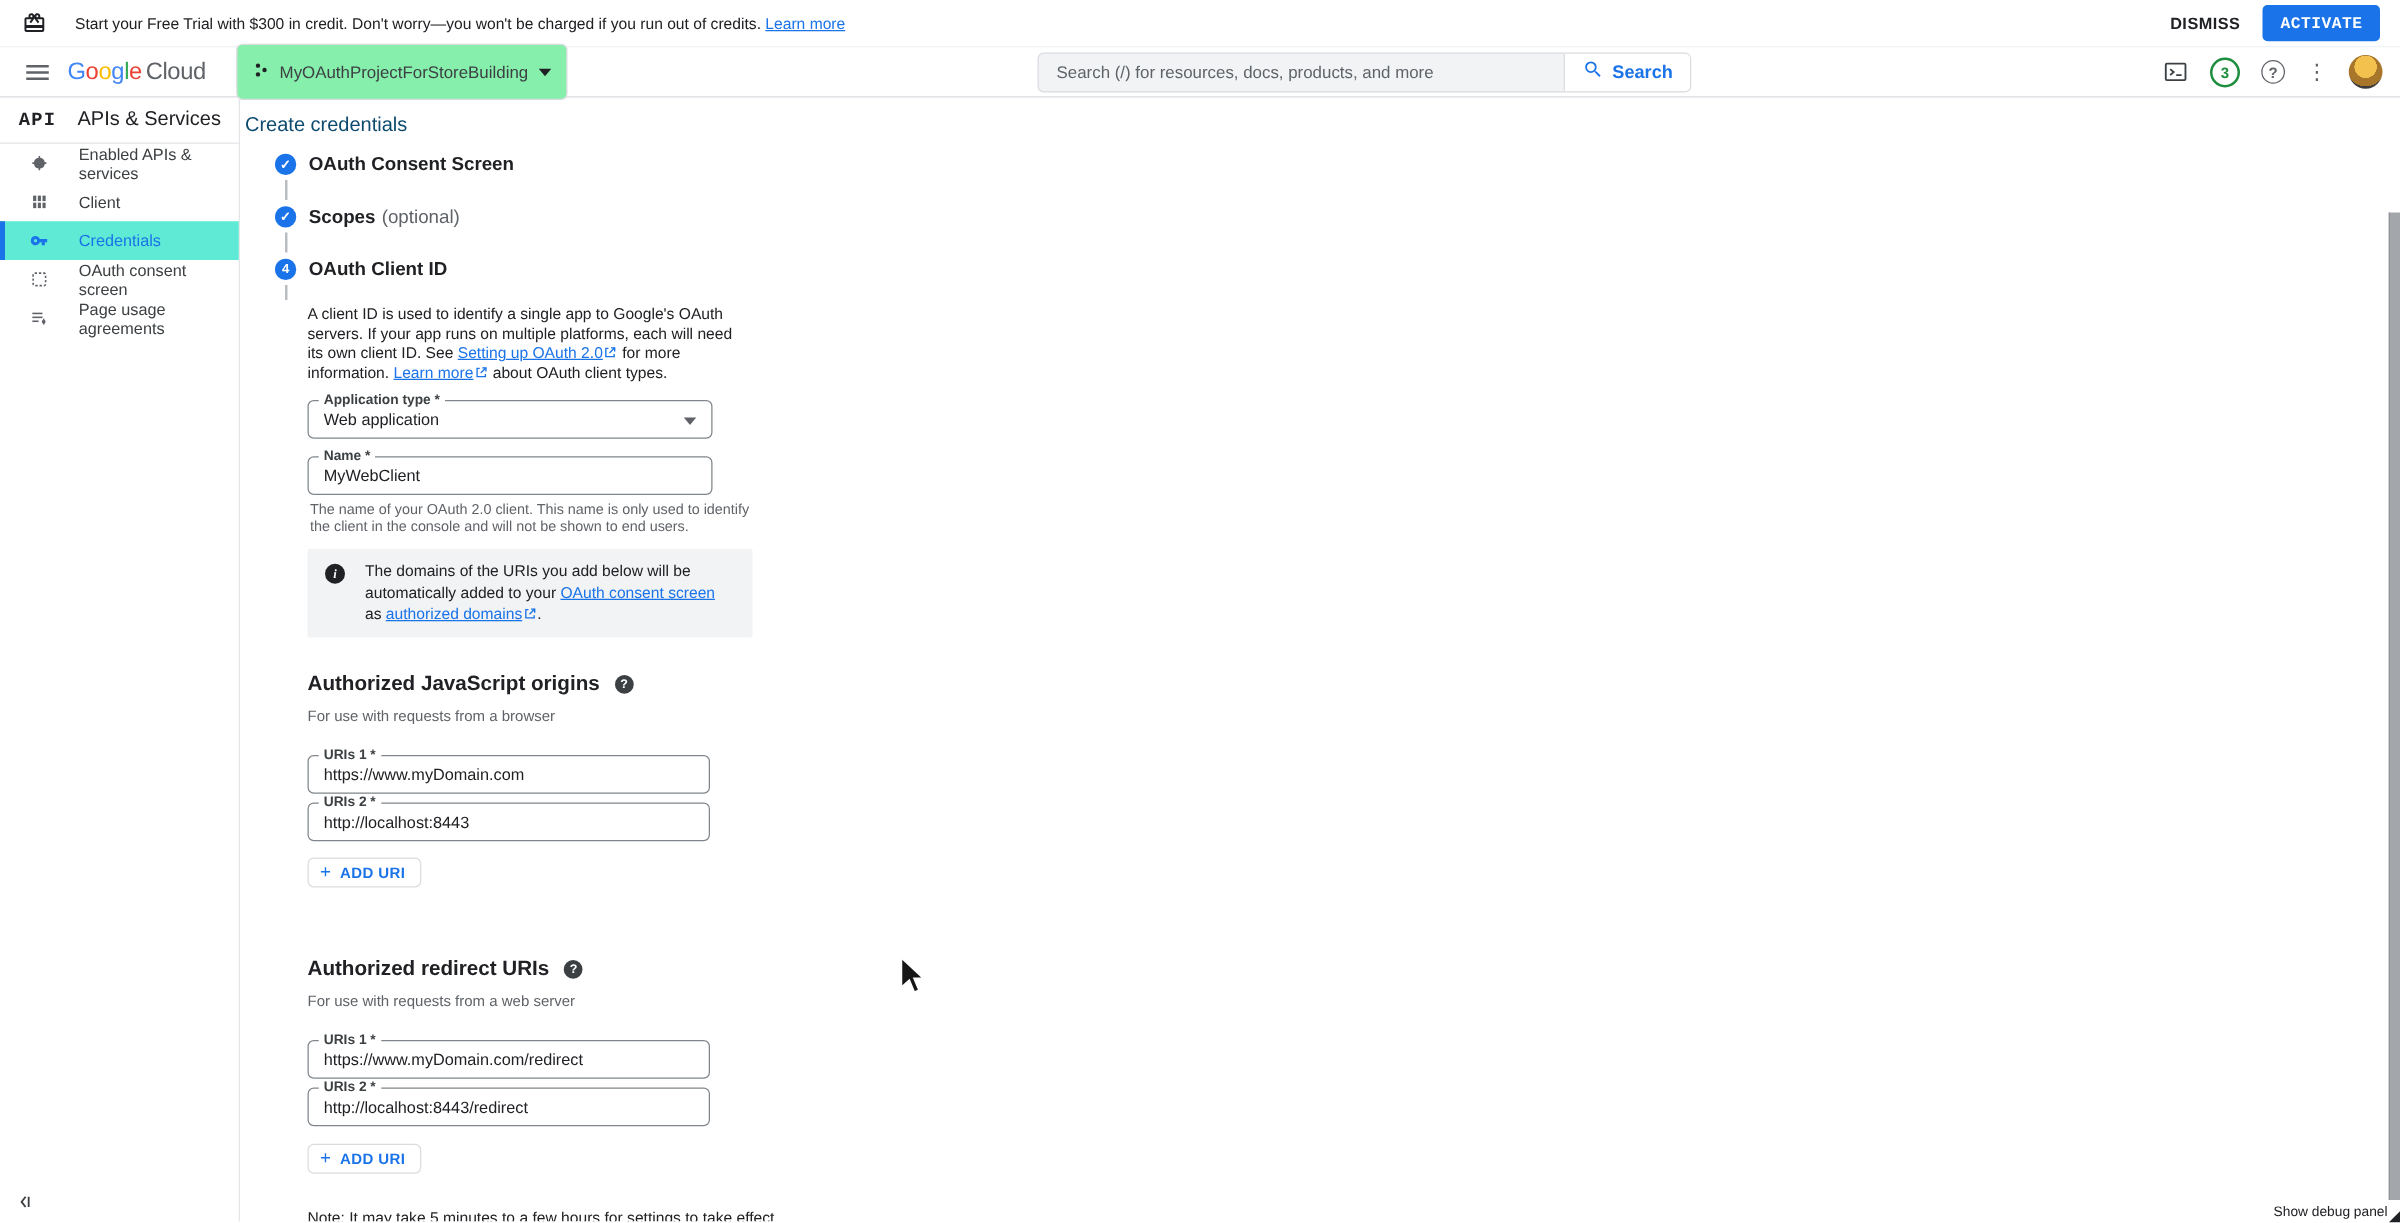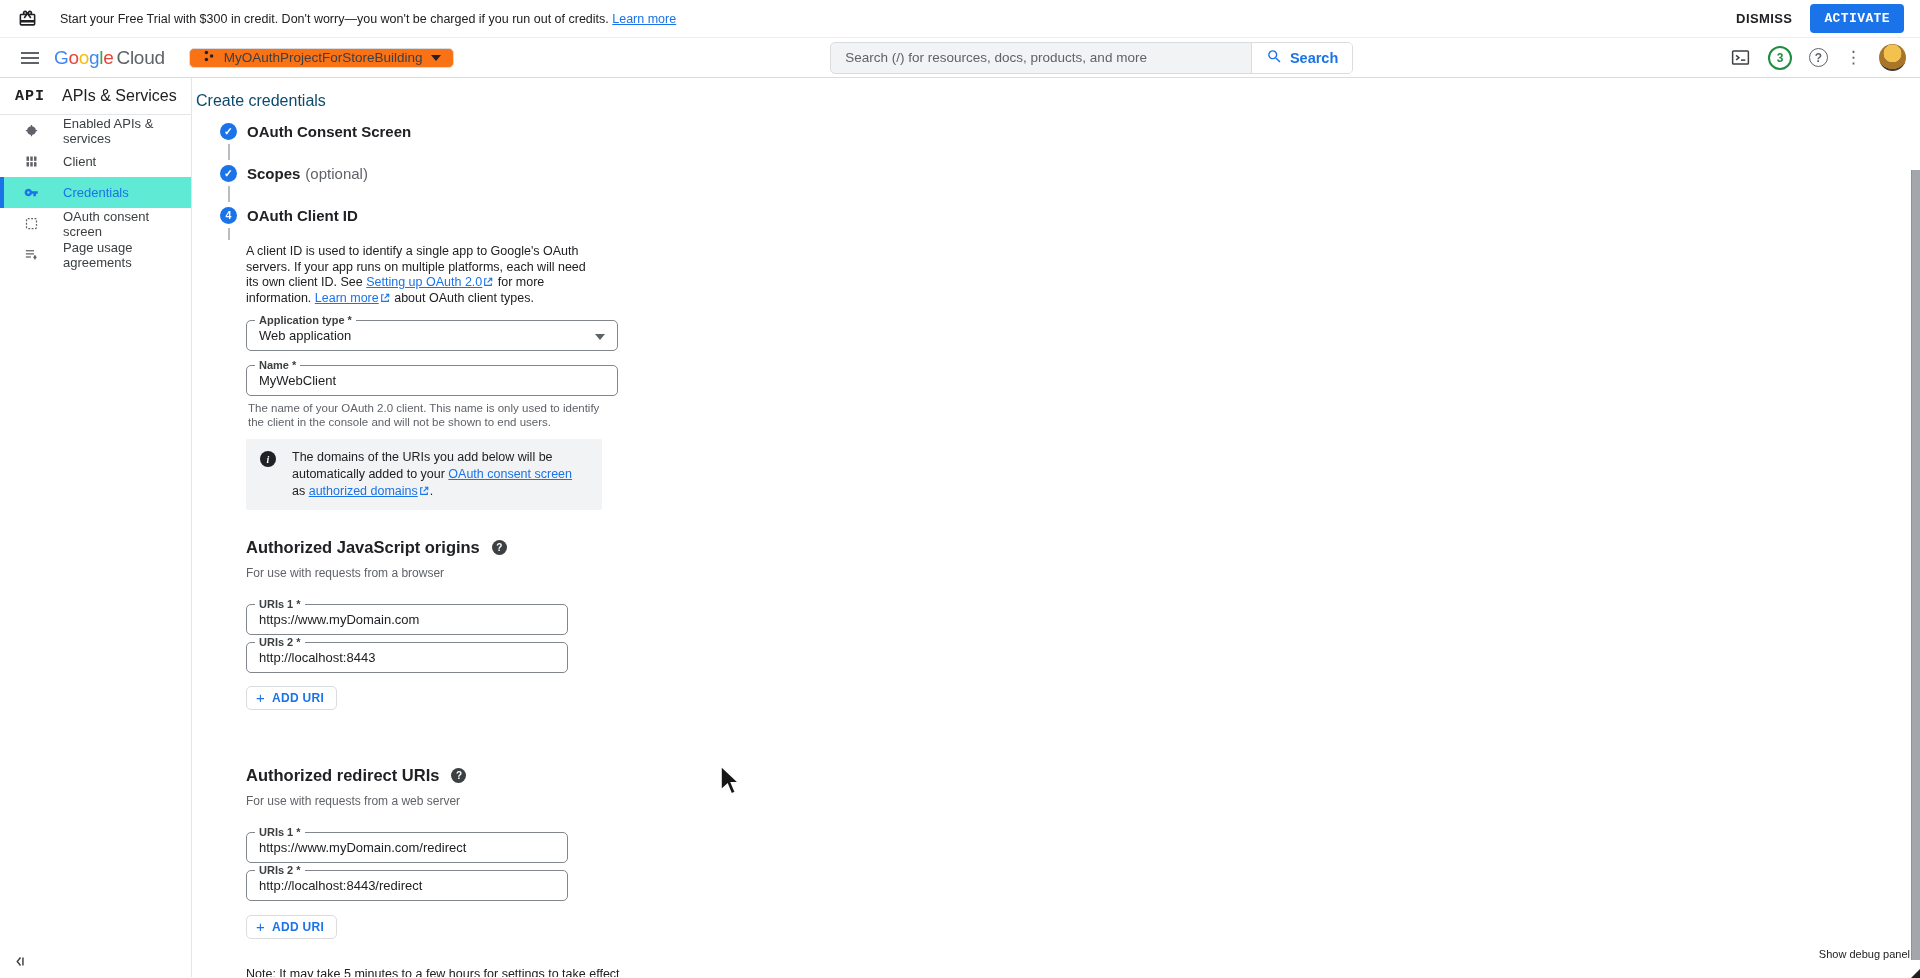"MyOAuthProjectForStoreBuilding" .project-picker { background: #f97316 -> #86efac; height: 20px -> 45px }
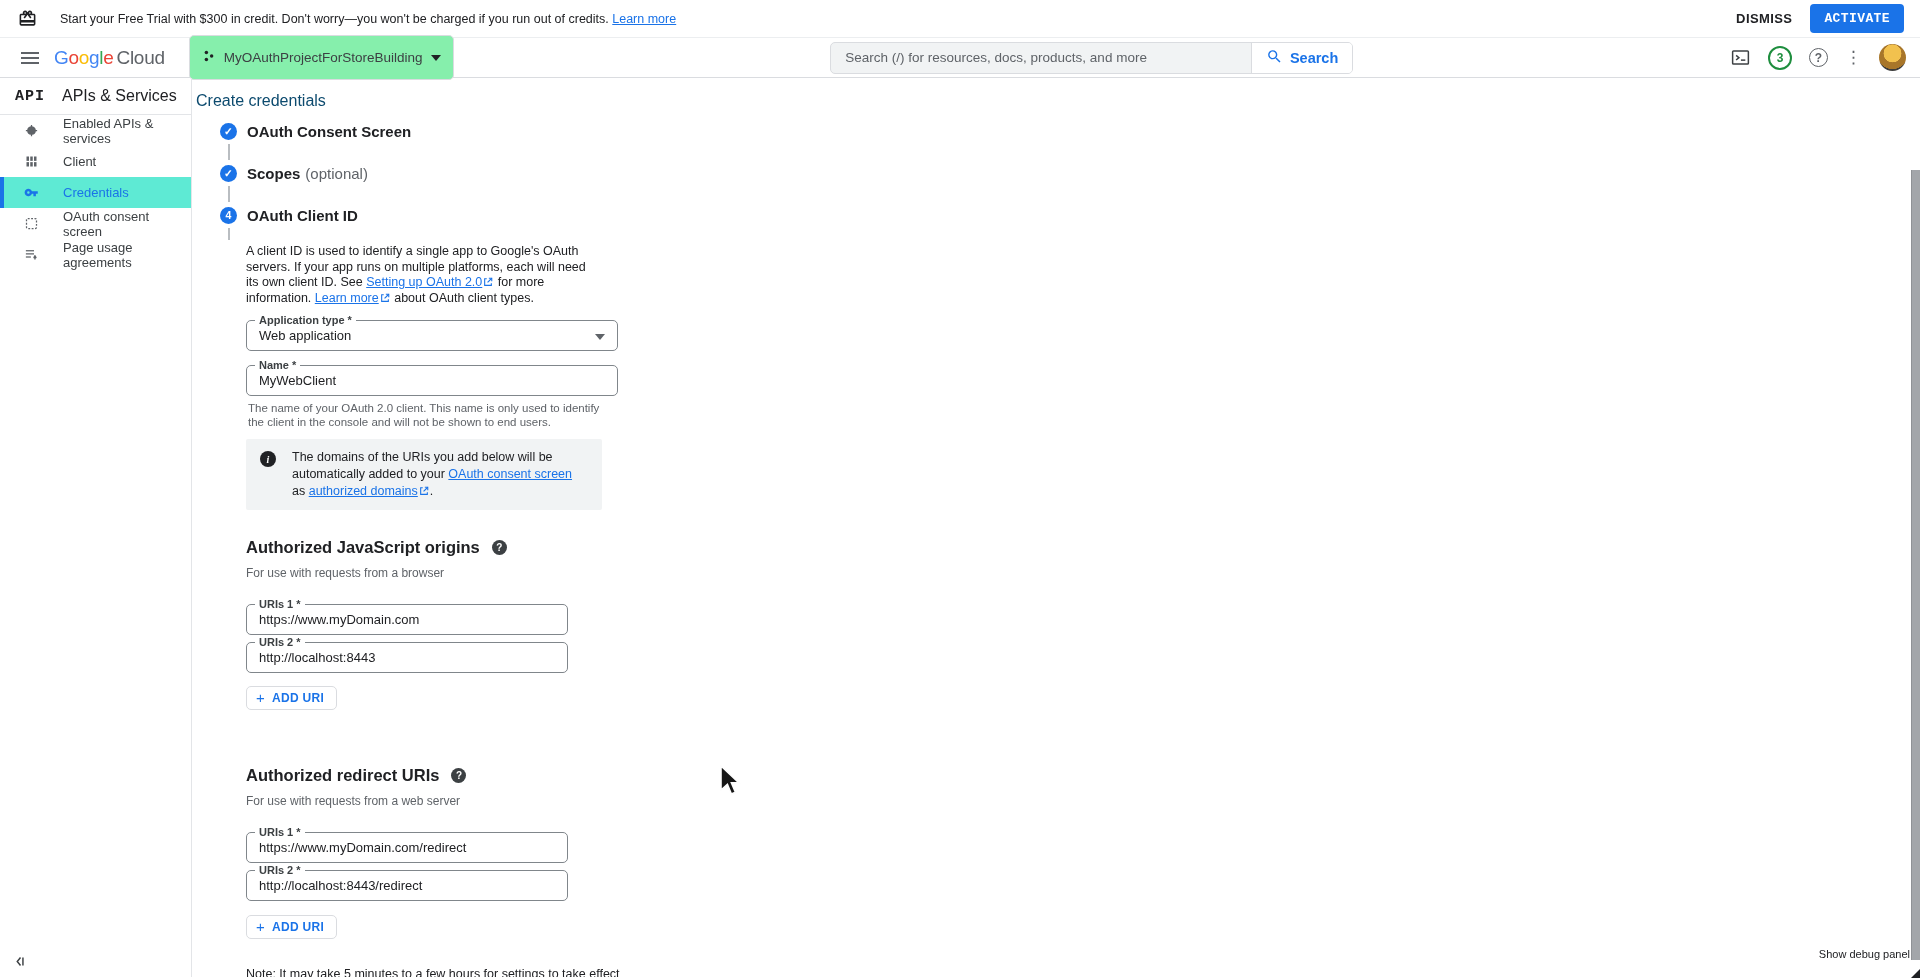"Application type *" .w356 { width: 372px -> 324px }
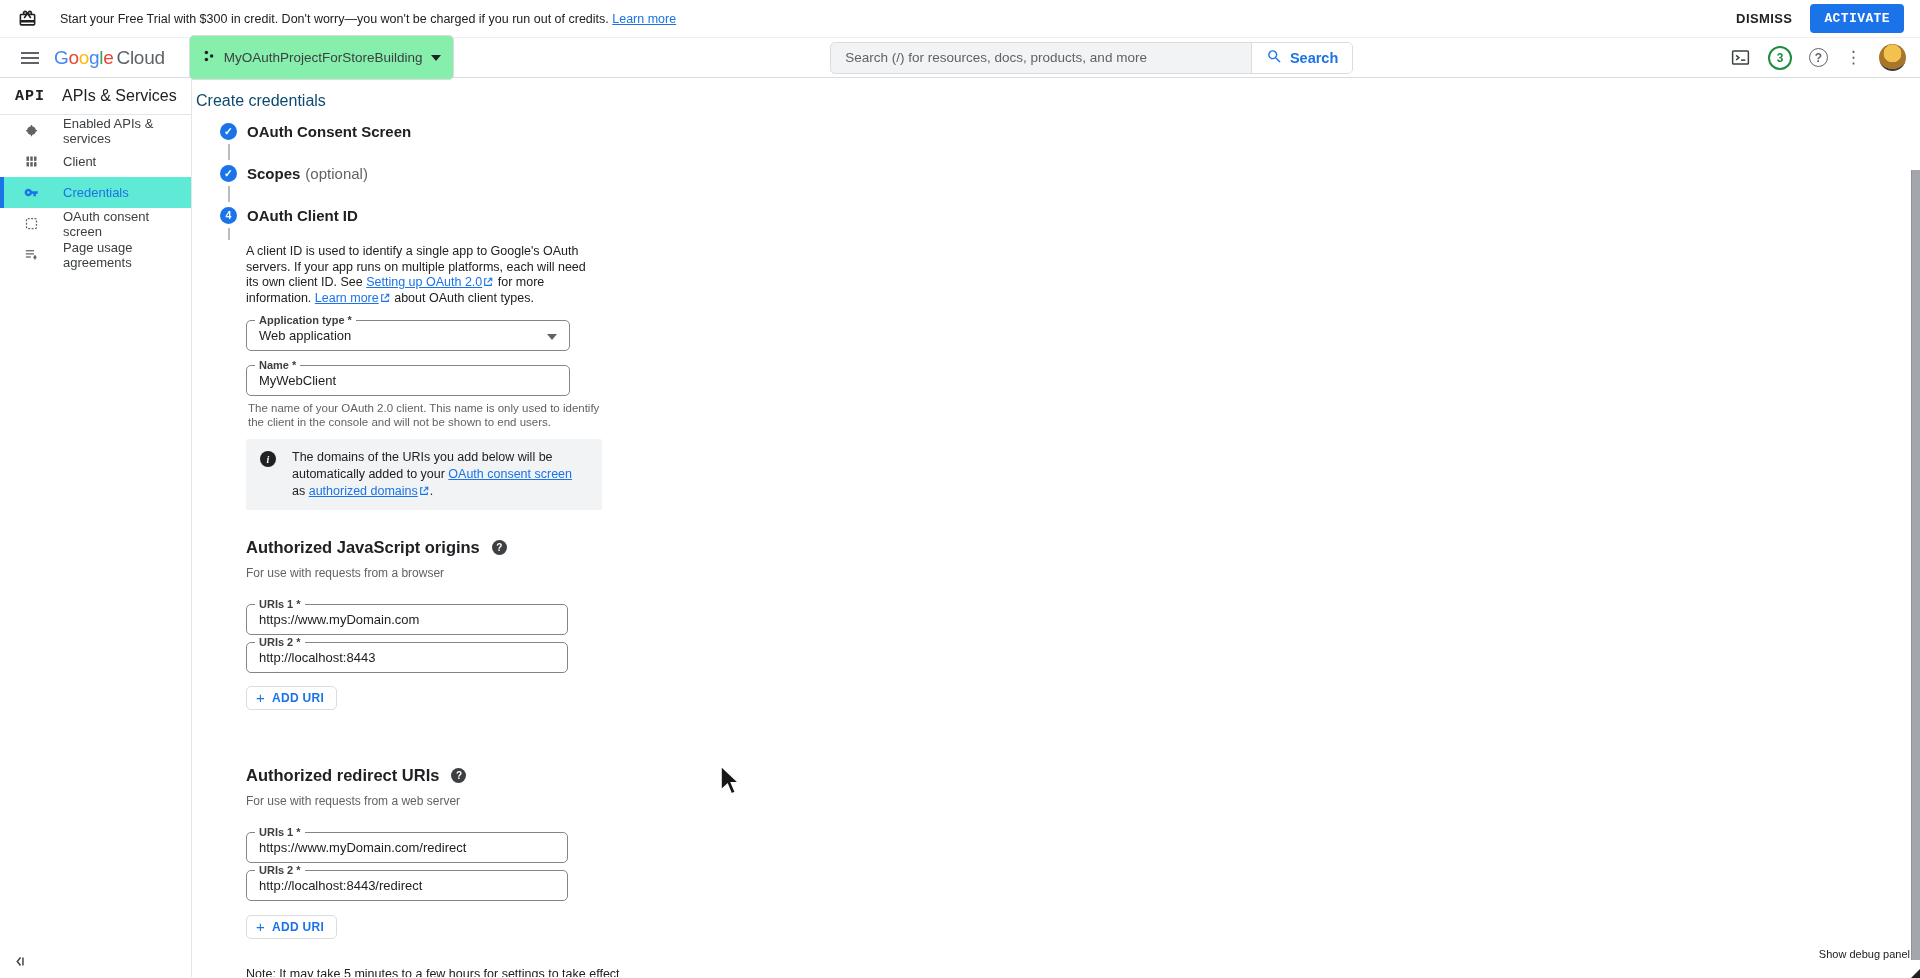"Show debug panel" .debug-panel { bottom: 18px -> 2px }
